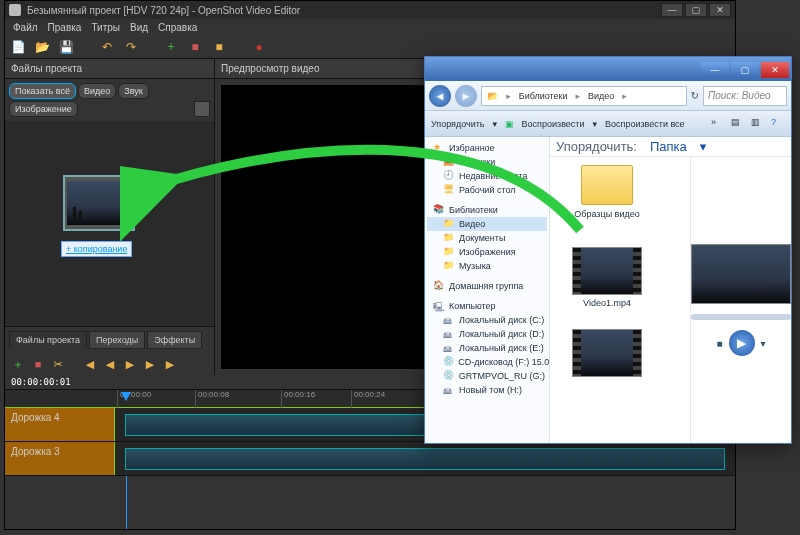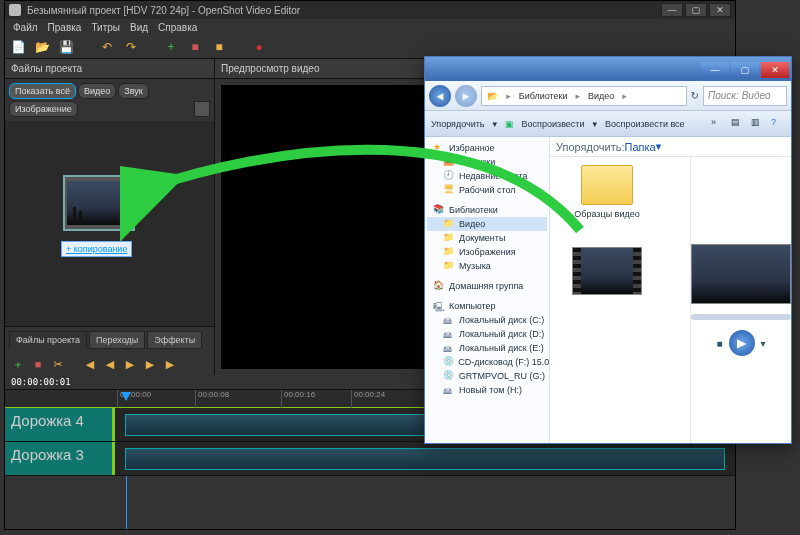"Упорядочить:" .ex-sorter { font-size: 11px -> 13px; gap: 0 -> 13px }
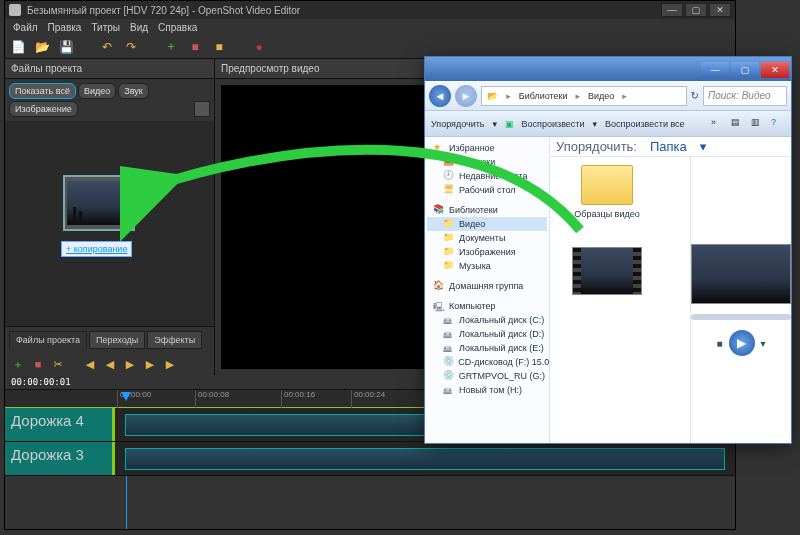"Video1.mp4" div.fileitem { html: none -> <div> <div> <div></div> </div> <div>Video1.mp4</div> </div> }
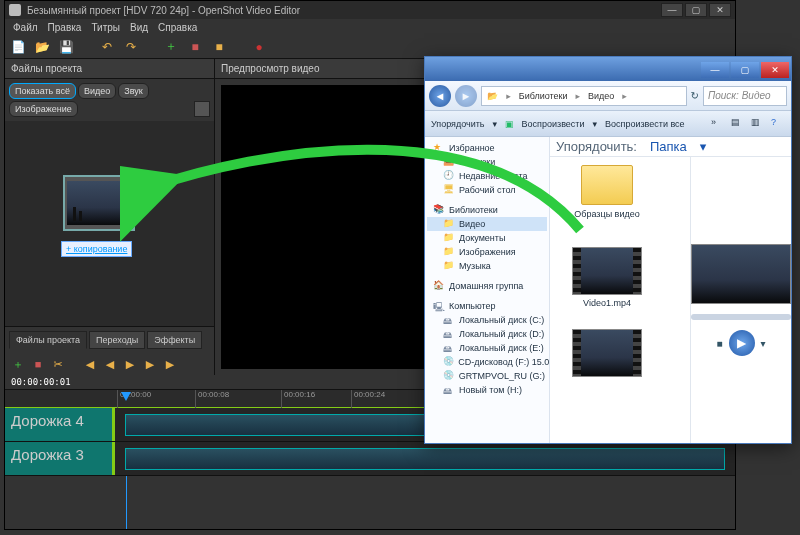"Дорожка 4" .e-track-label { background: #0f766e -> #a16207; border-right: 3px solid #84cc16 -> 1px solid #84cc16; font-size: 15px -> 10px }
